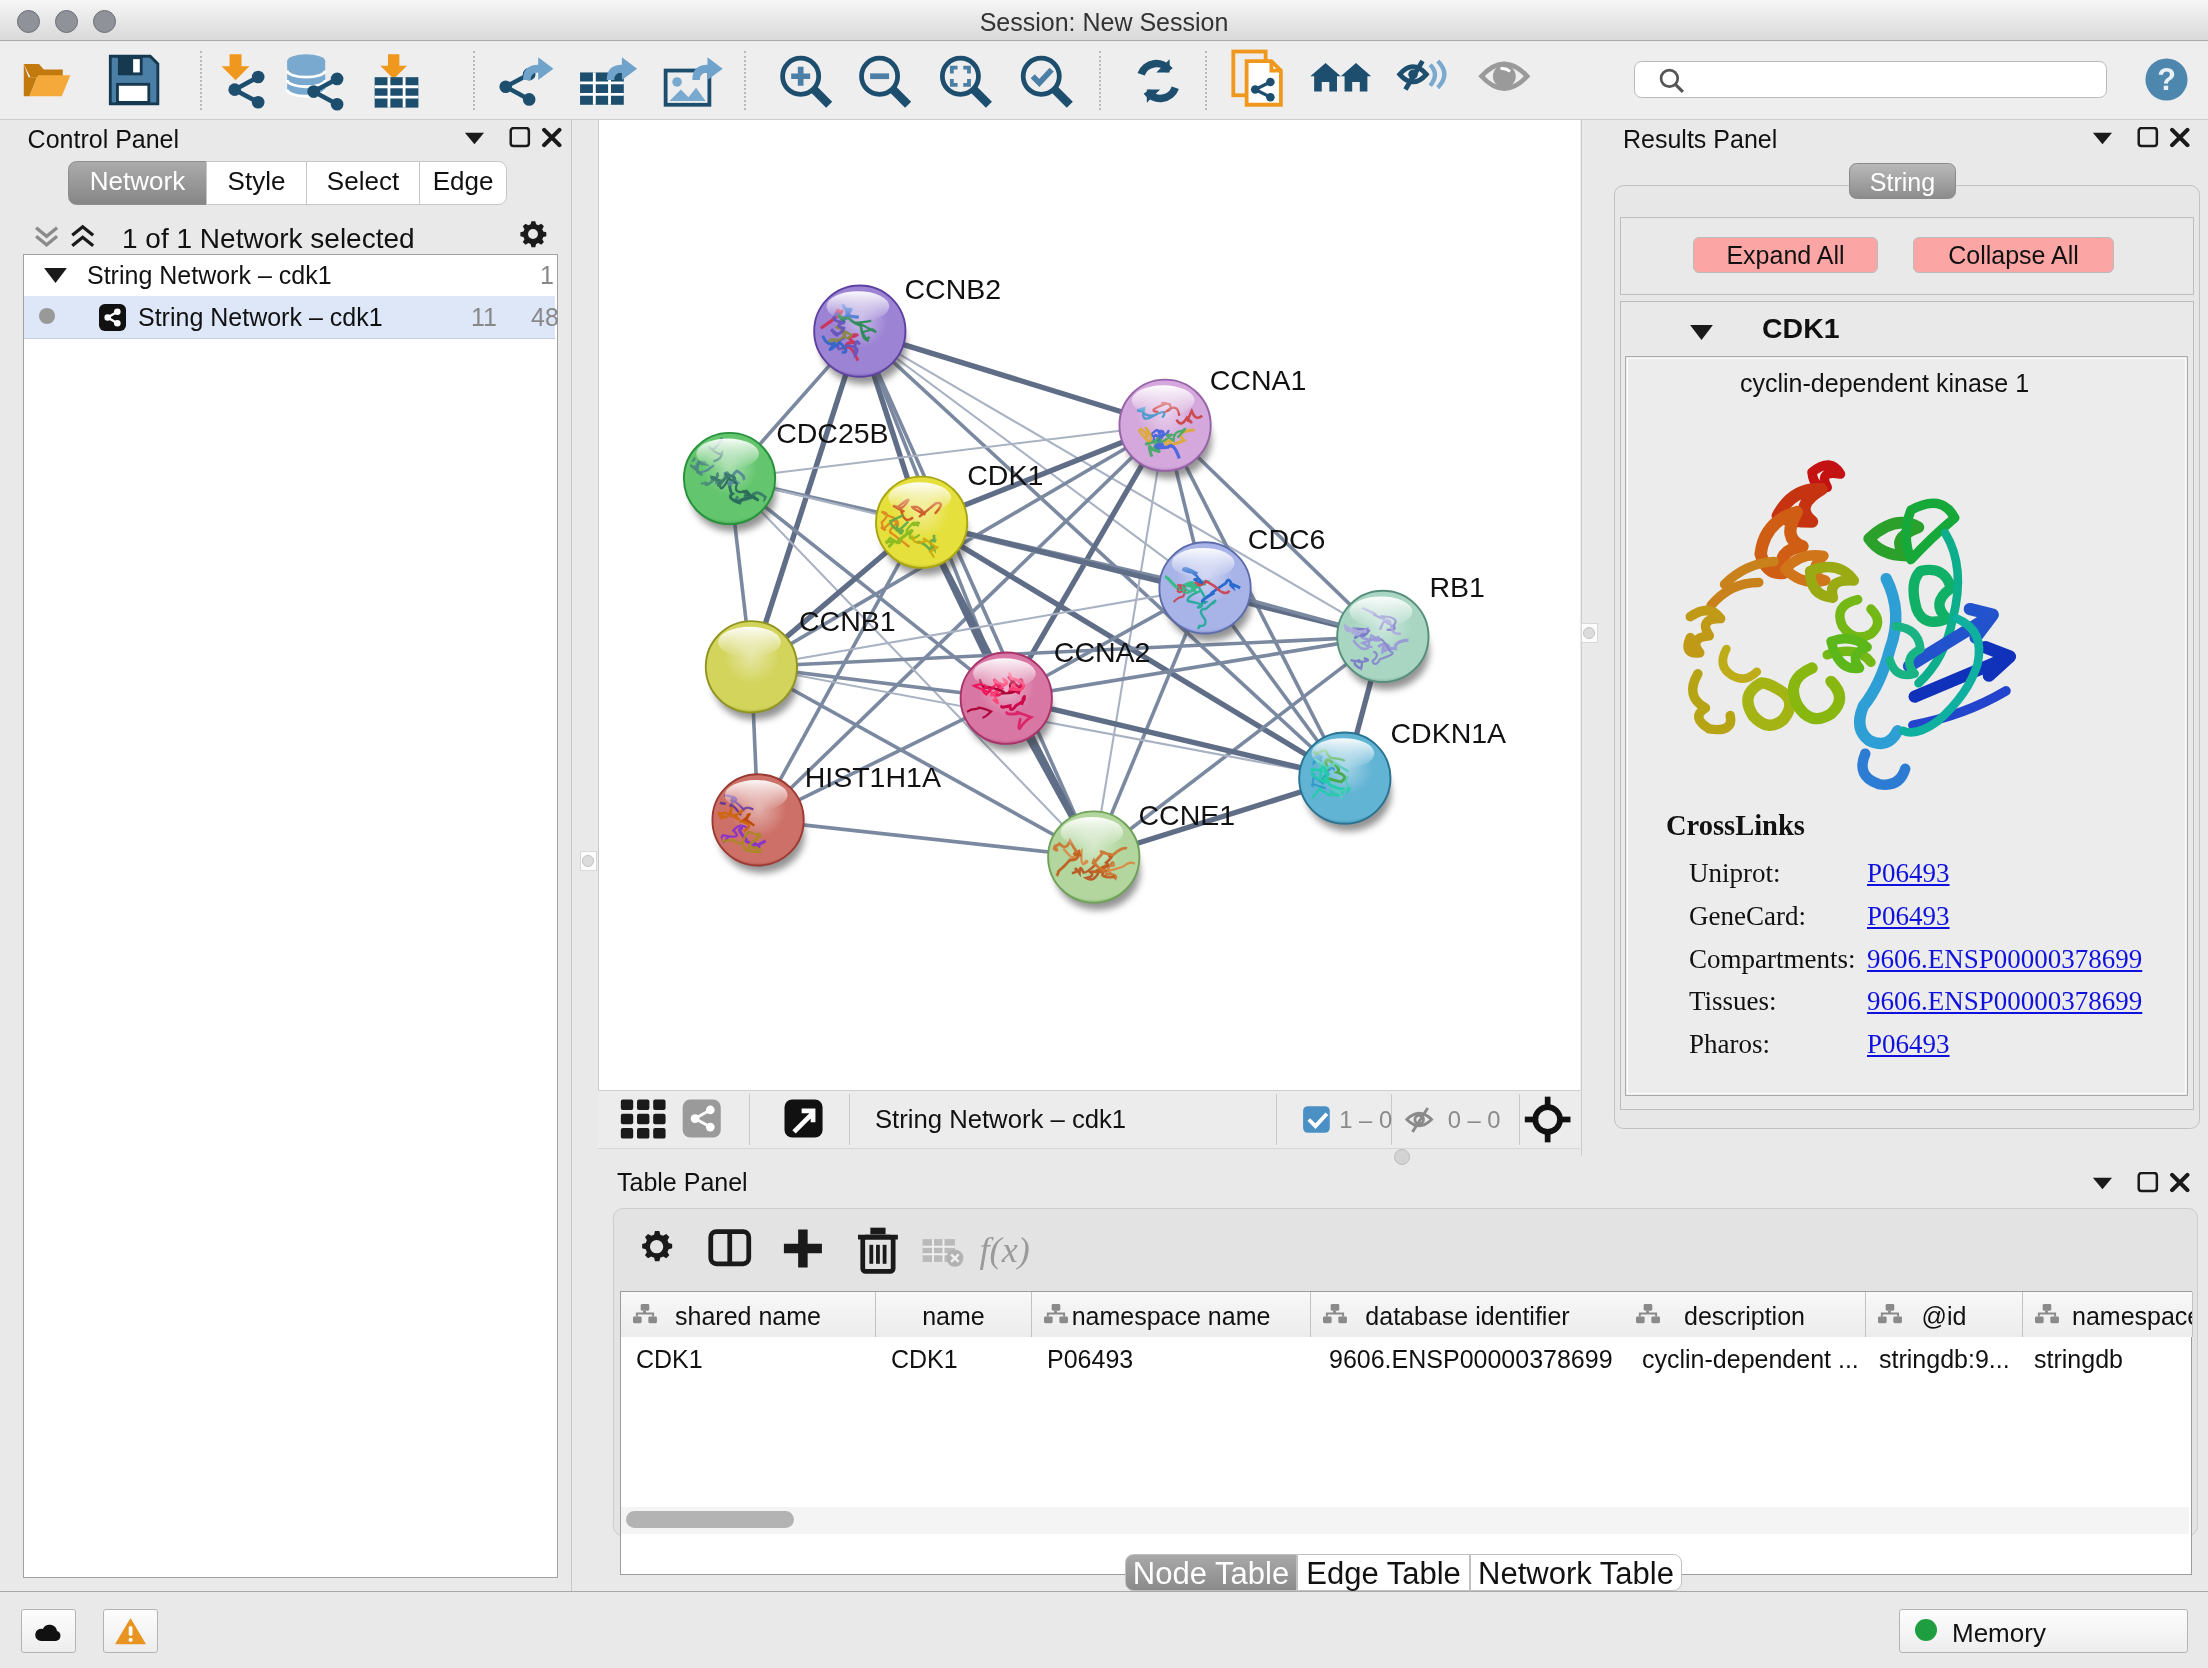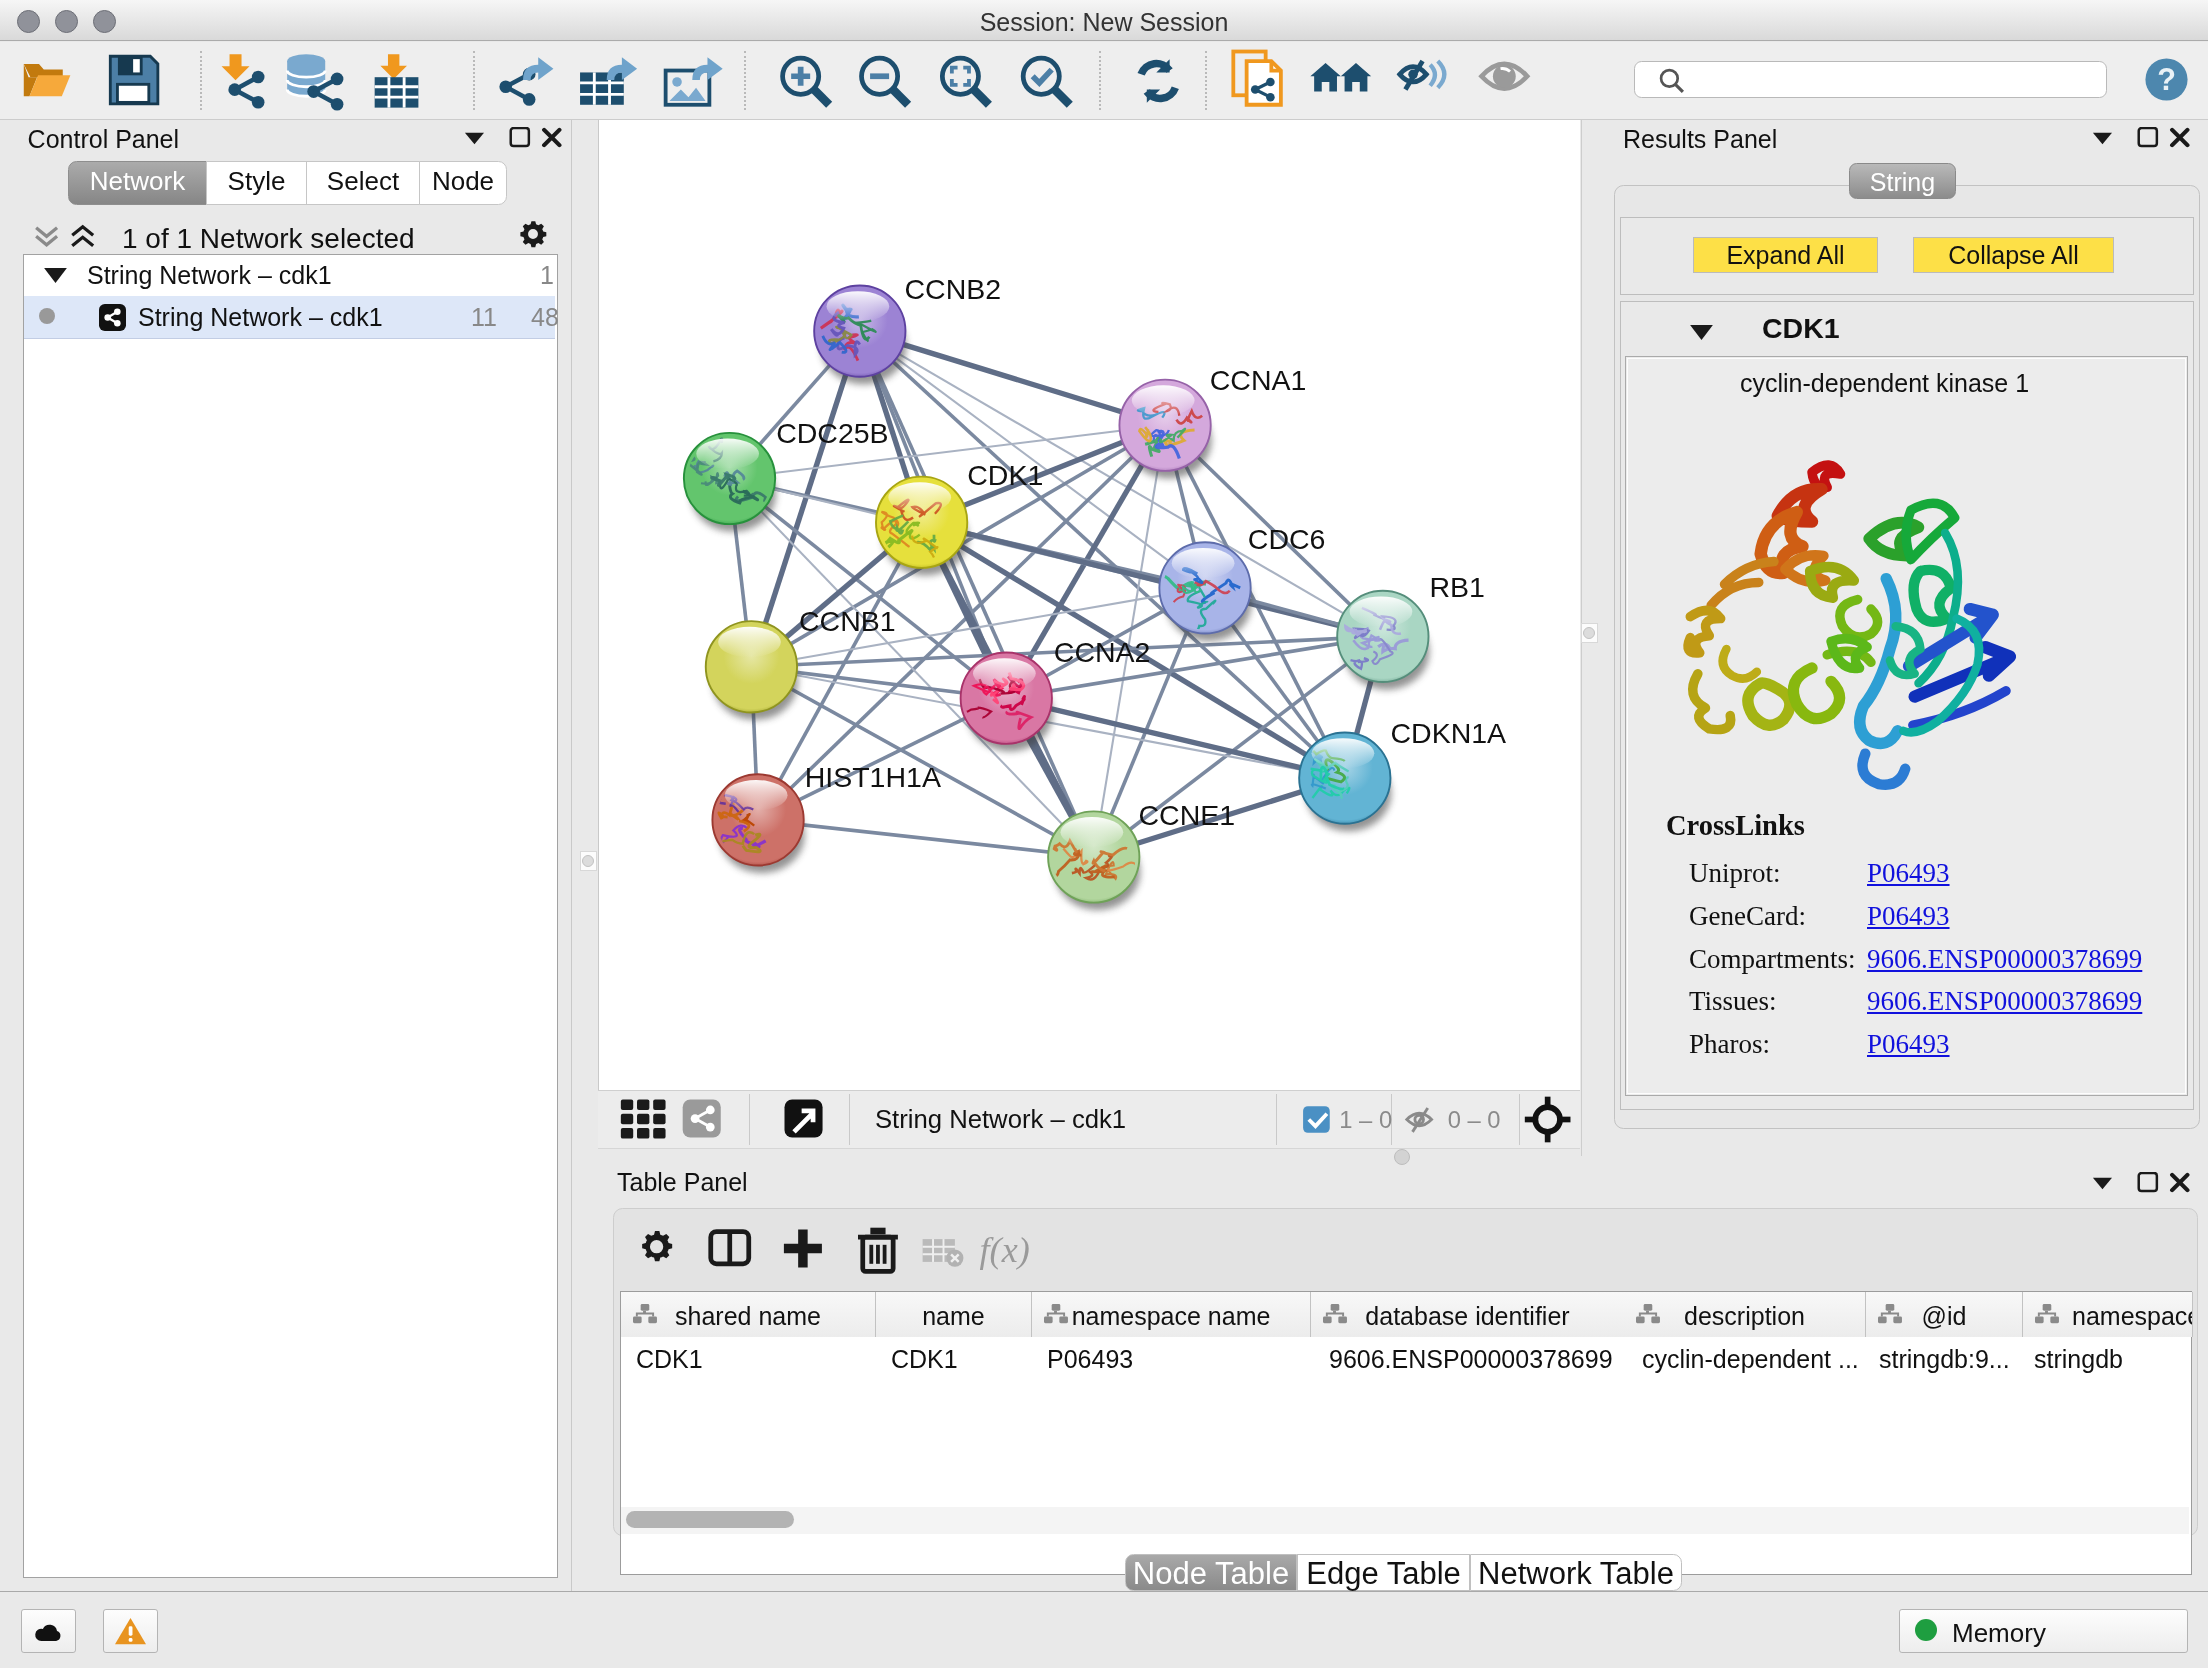"Node" div.seg { text: Node -> Edge }
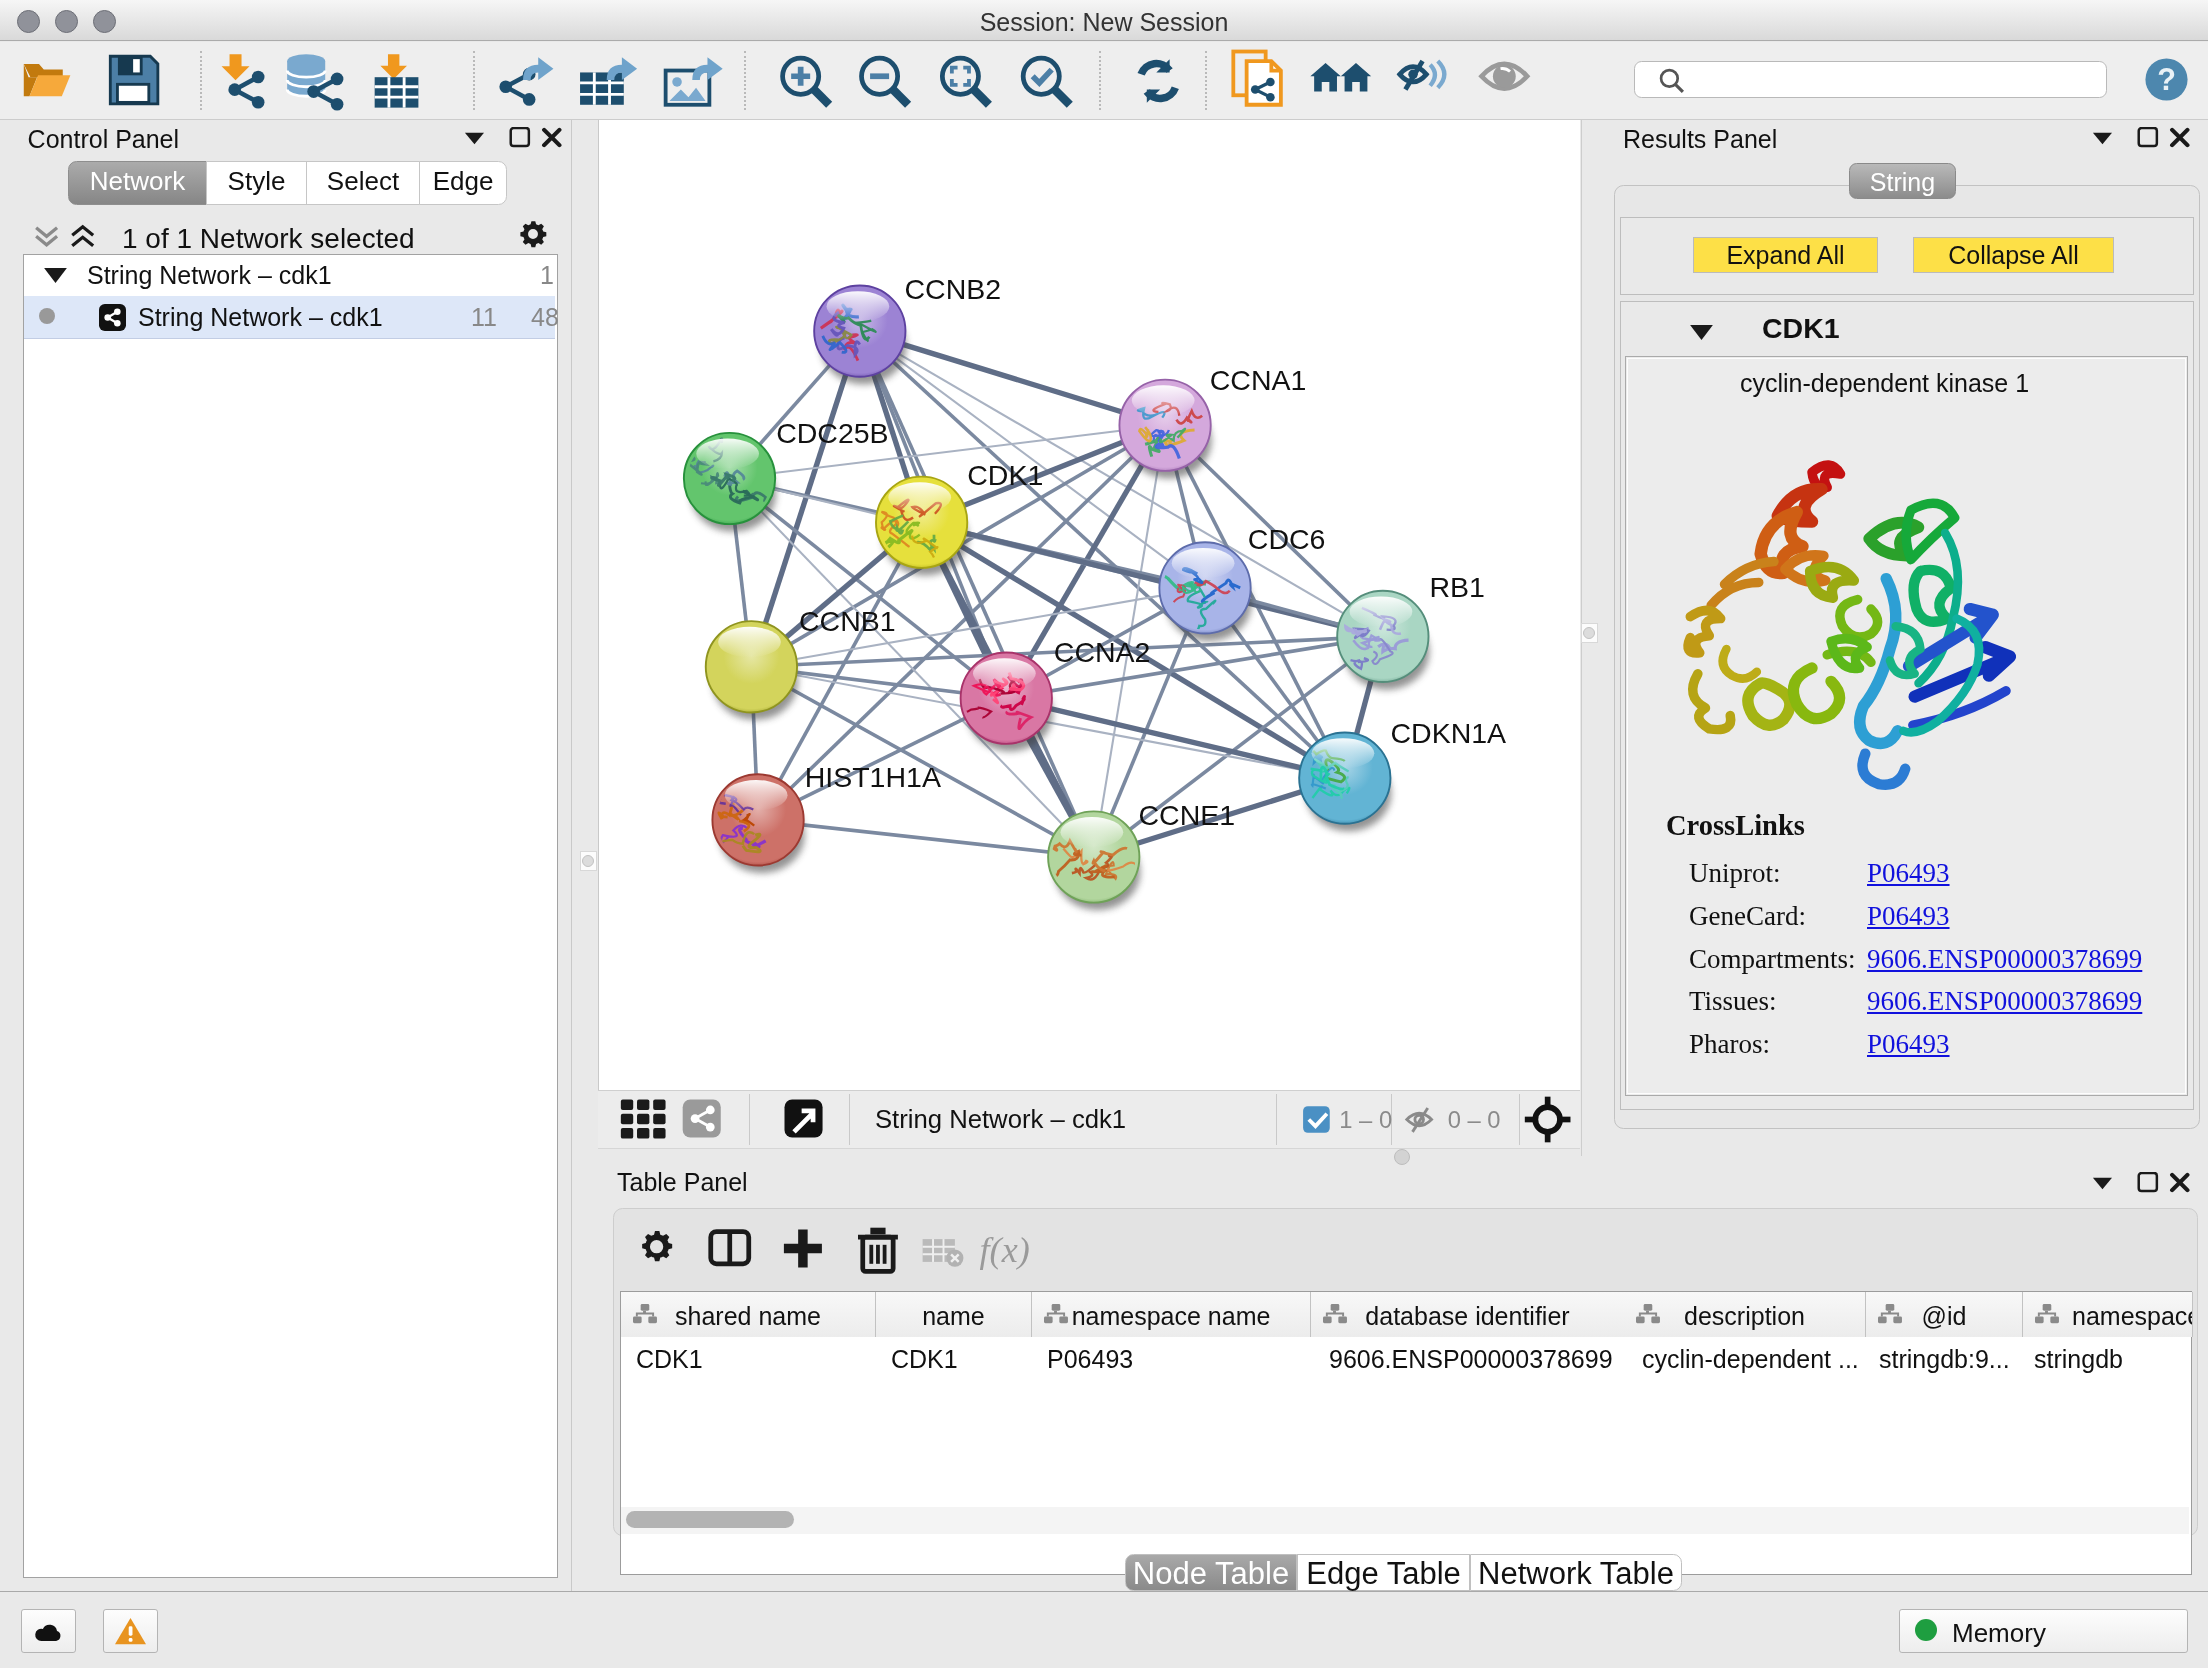"Expand All" .rpbtn { background: #fde047 -> #fca5a5; border-radius: 0 -> 6px }
